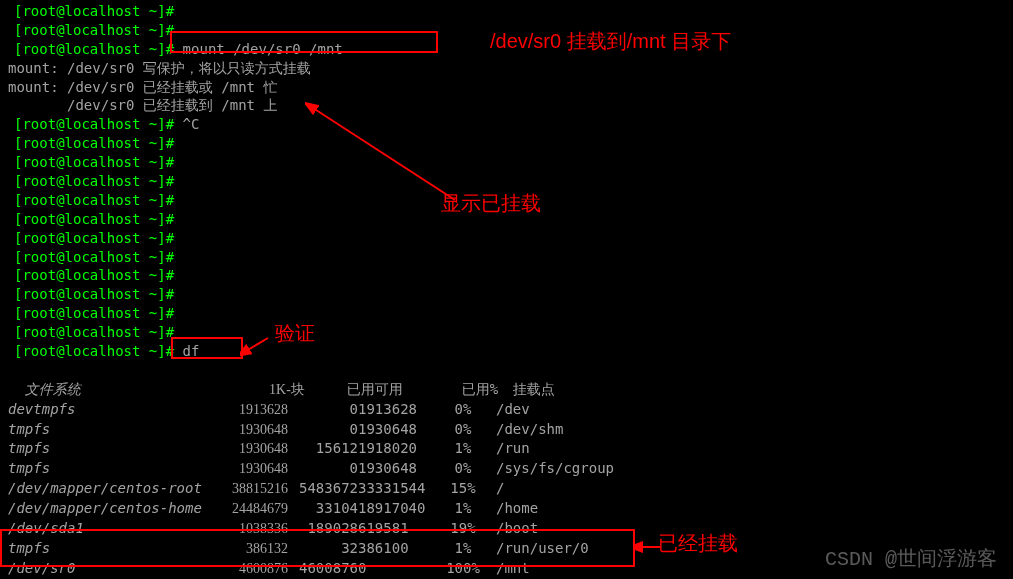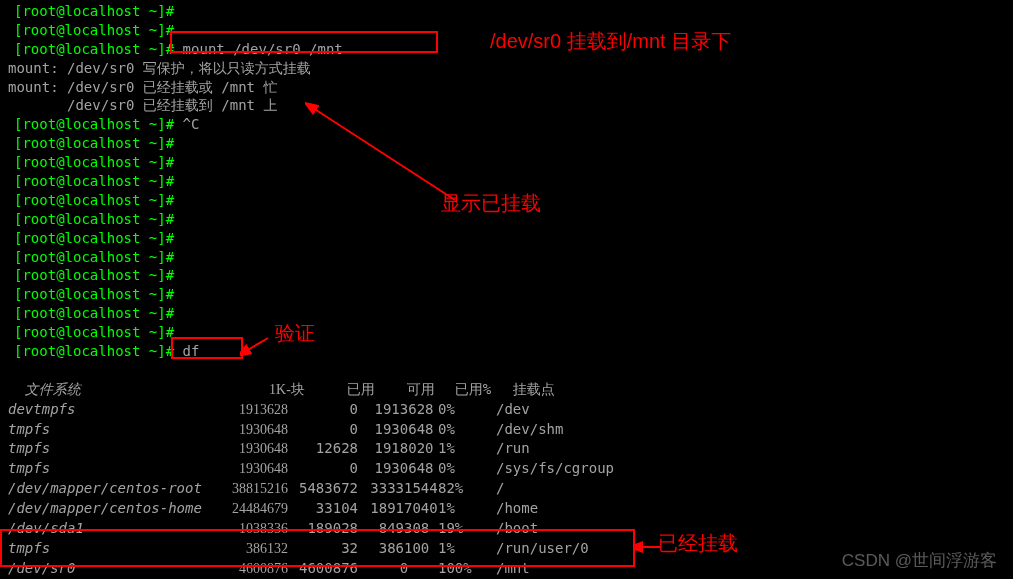"可用" .col4 { padding-left: 12px -> none; text-align: center -> left }
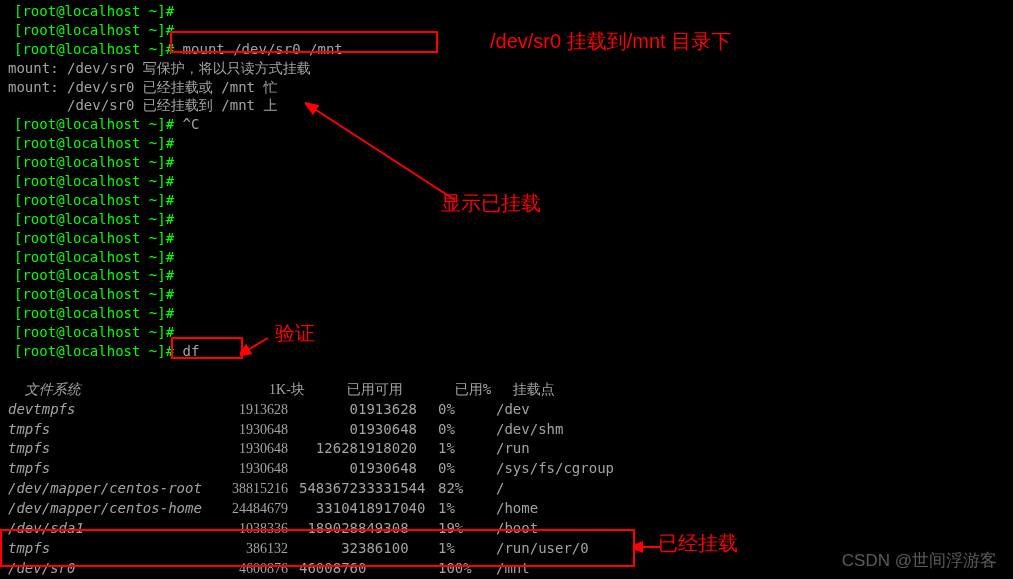"已用%" .col5 { text-align: left -> center }
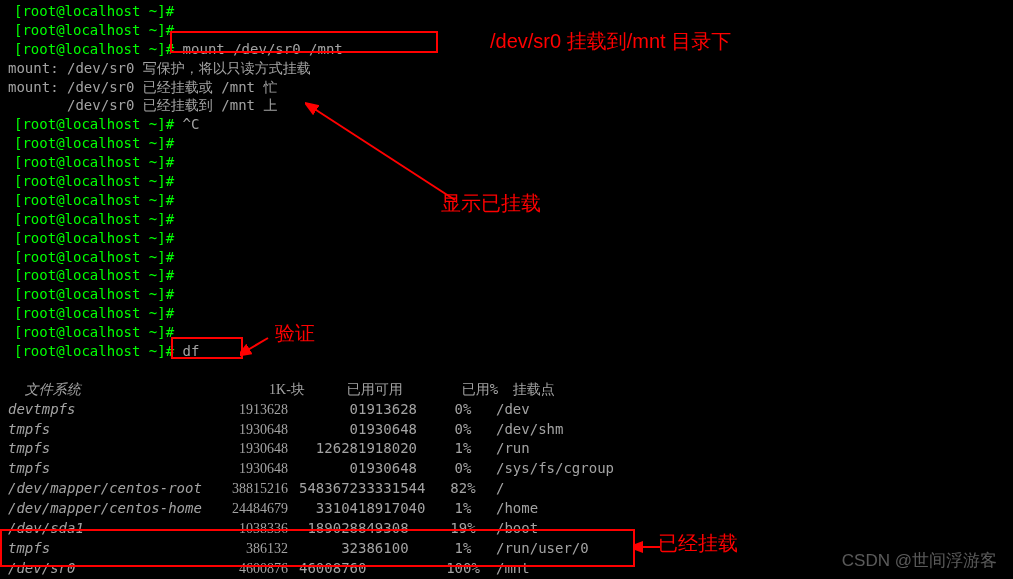"12628" span.col3 { text: 12628 -> 15612 }
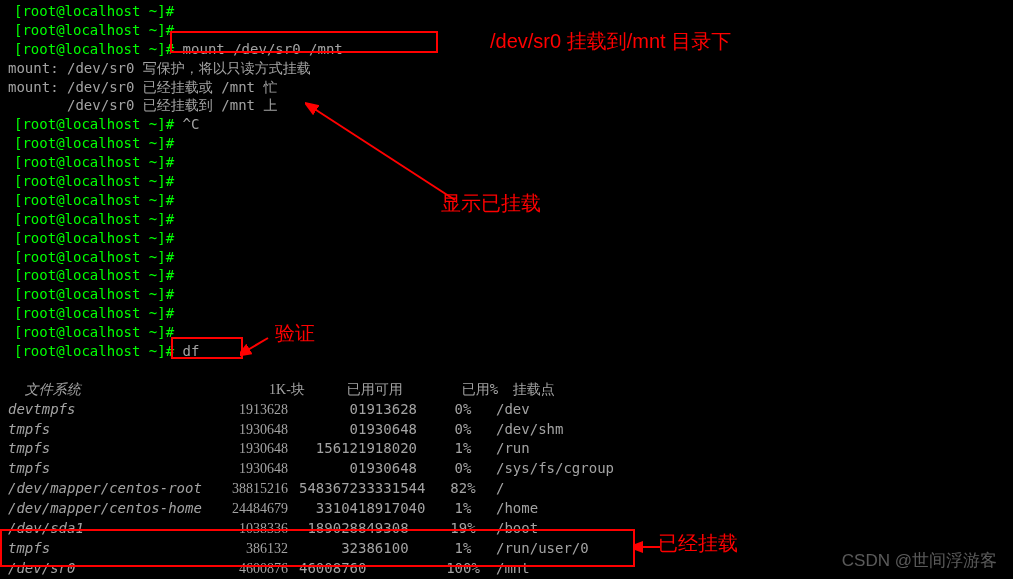"82%" span.col5 { text: 82% -> 15% }
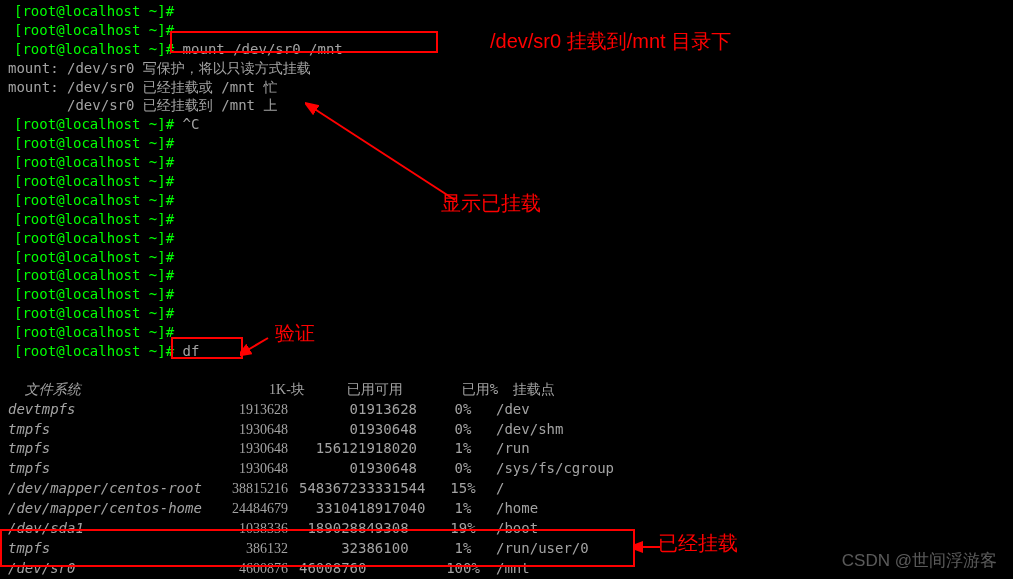"849308" span.col4 { text: 849308 -> 619581 }
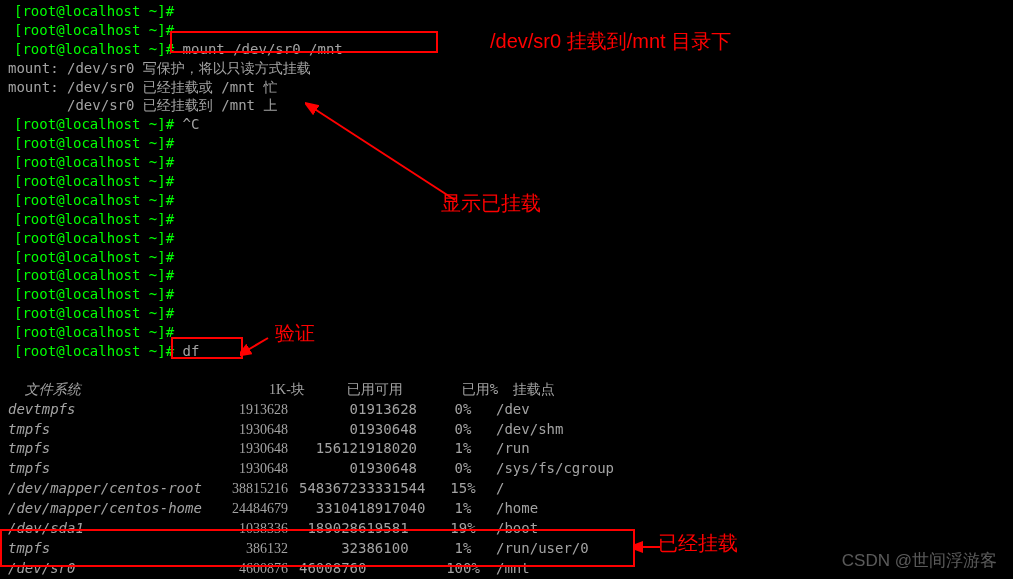"CSDN @世间浮游客" .watermark { font-family: Liberation Sans, sans-serif -> Liberation Mono, monospace; font-size: 17px -> 20px }
